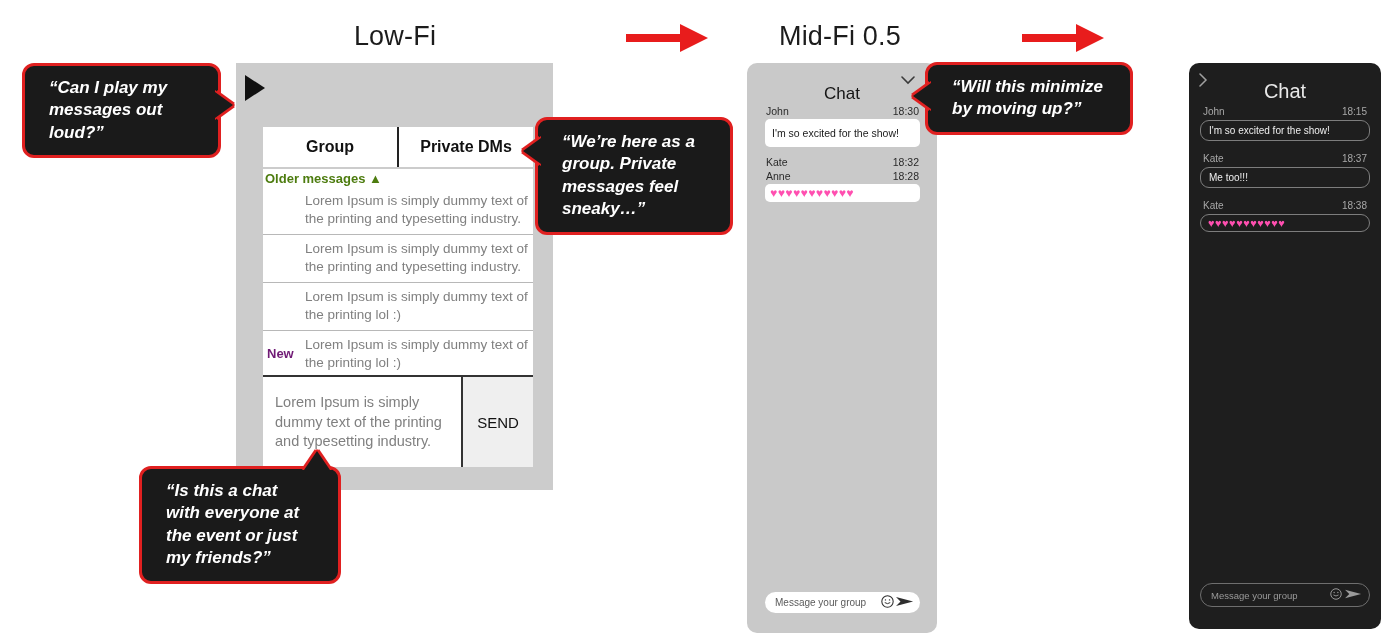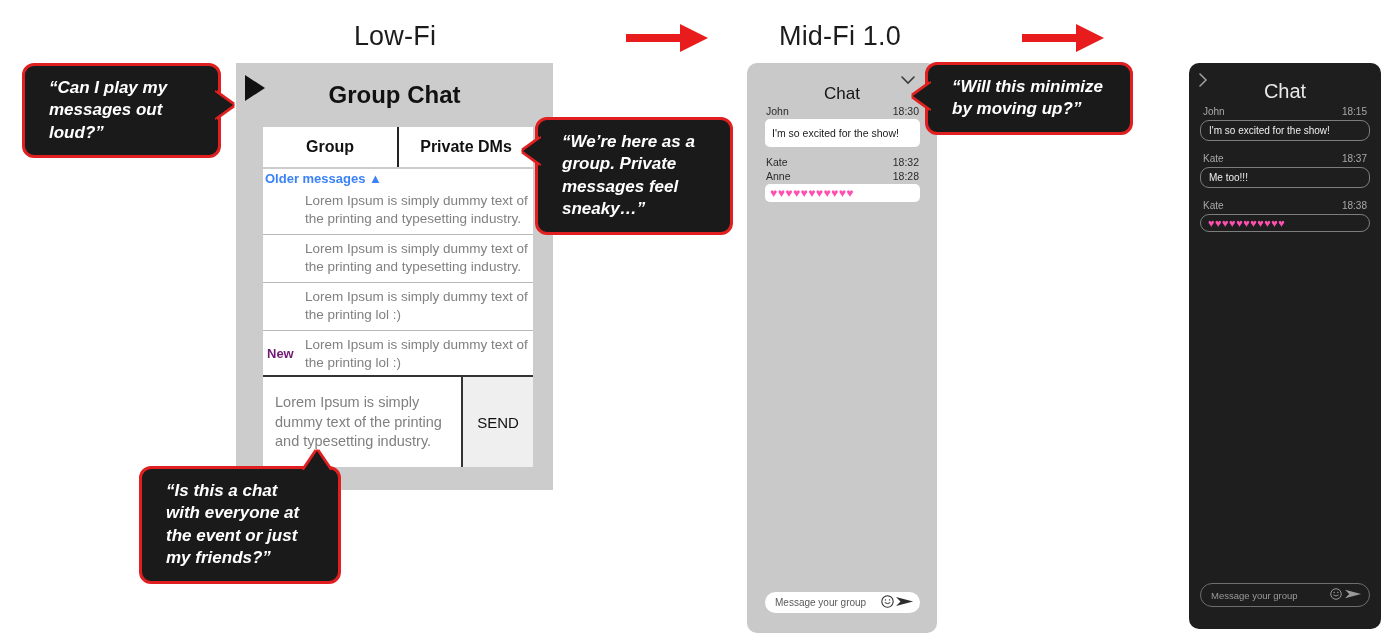"Mid-Fi 1.0" div.col-title { text: 1.0 -> 0.5 }
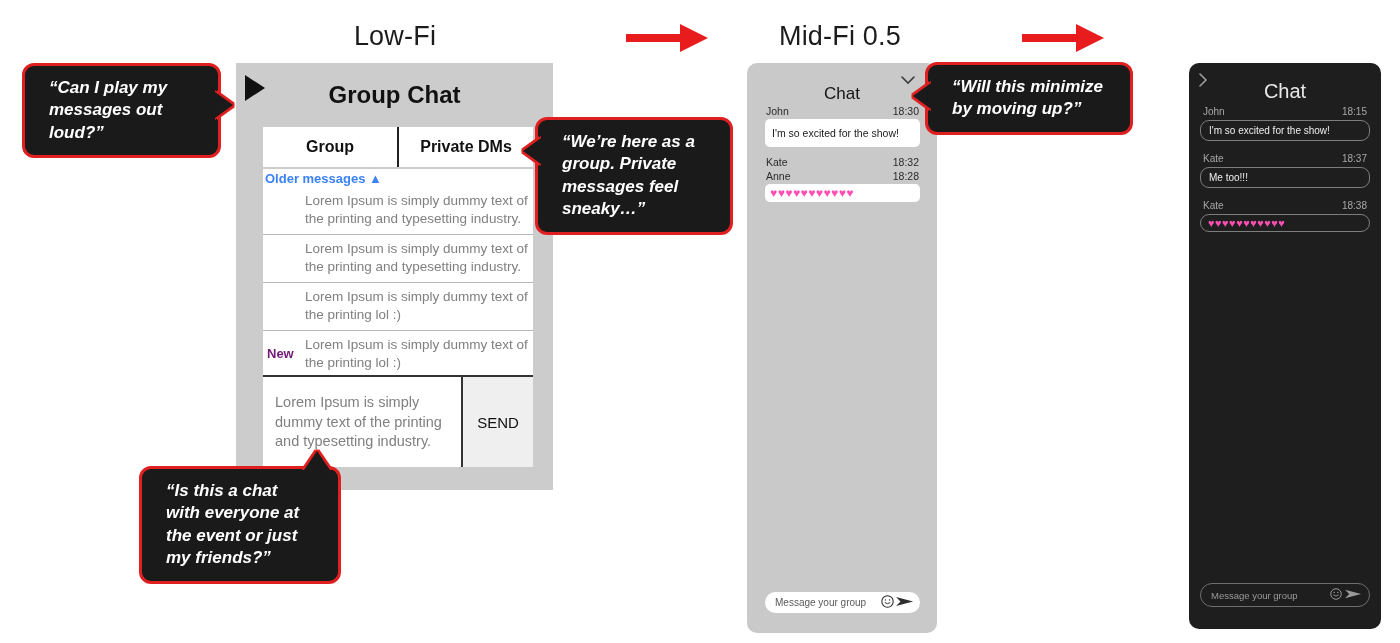"Group Chat" div { html: <div>Group Chat</div> -> none }
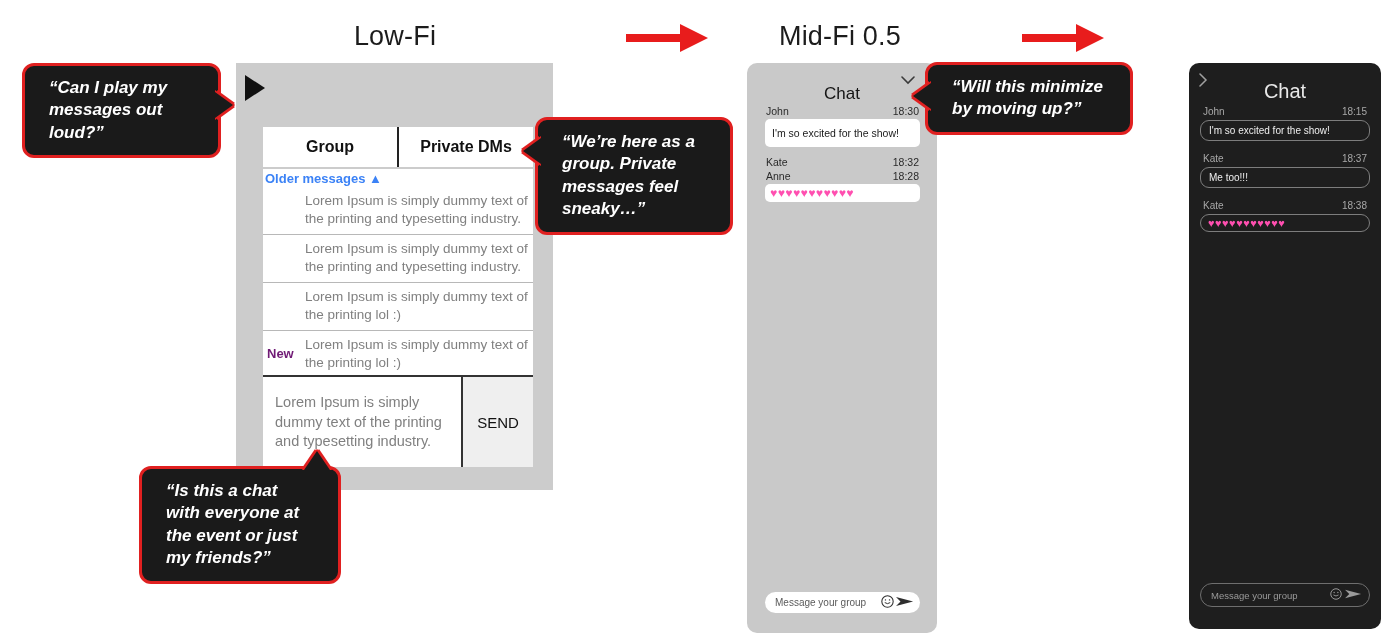"Older messages ▲" #lowfi-older { color: #3b82f6 -> #4d7c0f }
